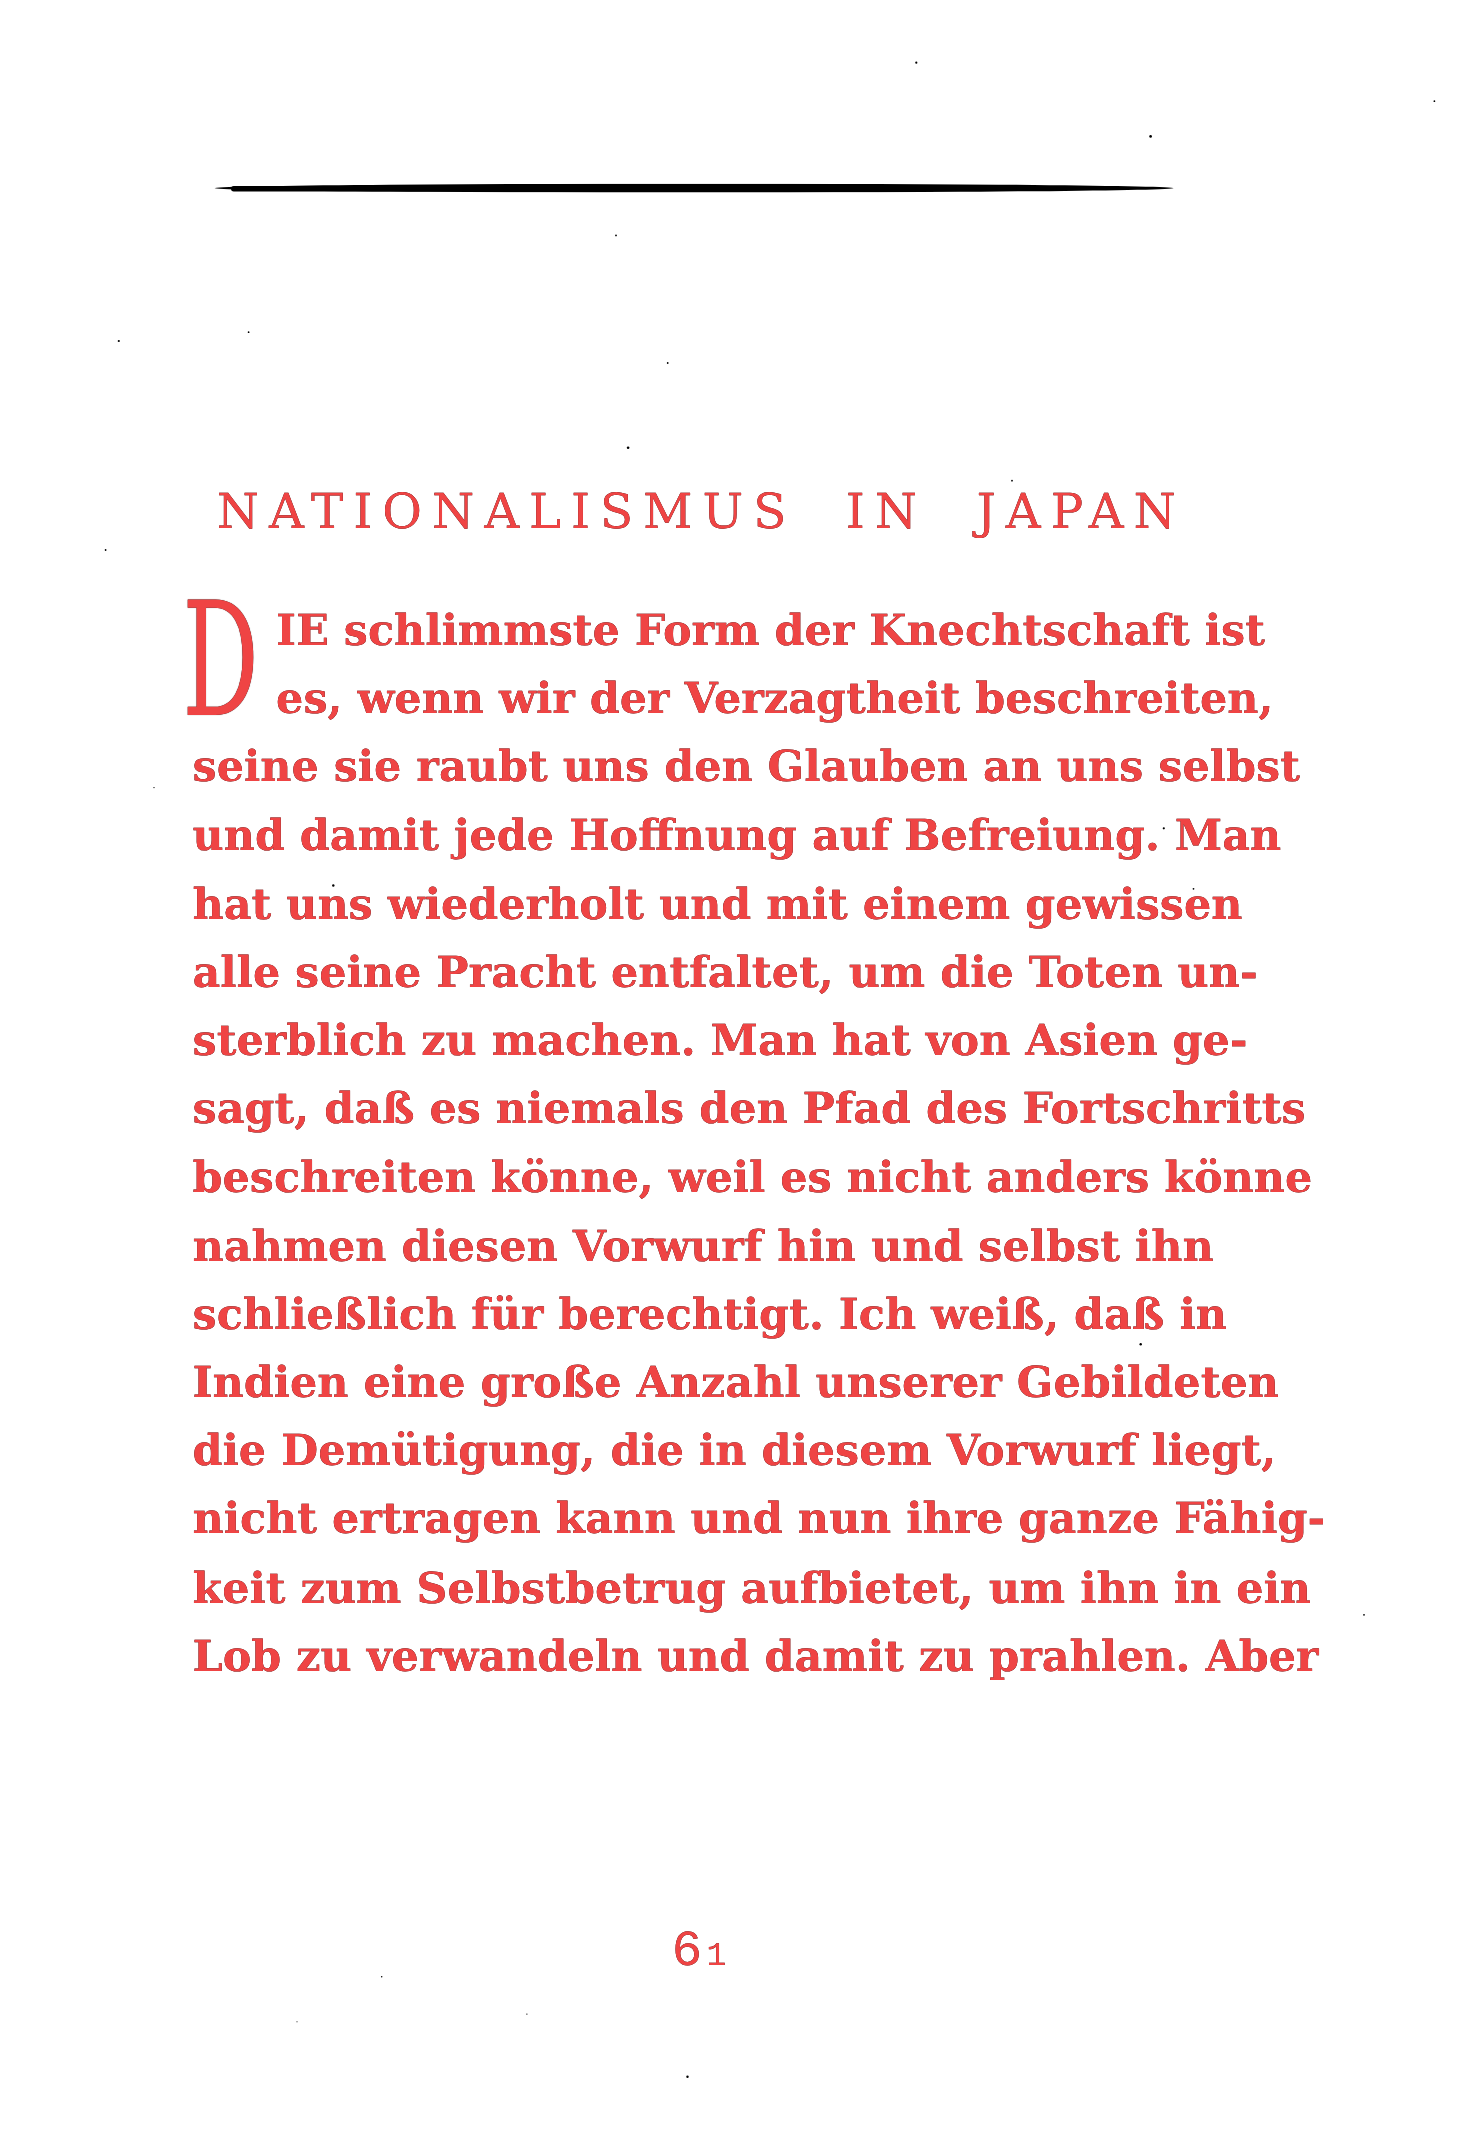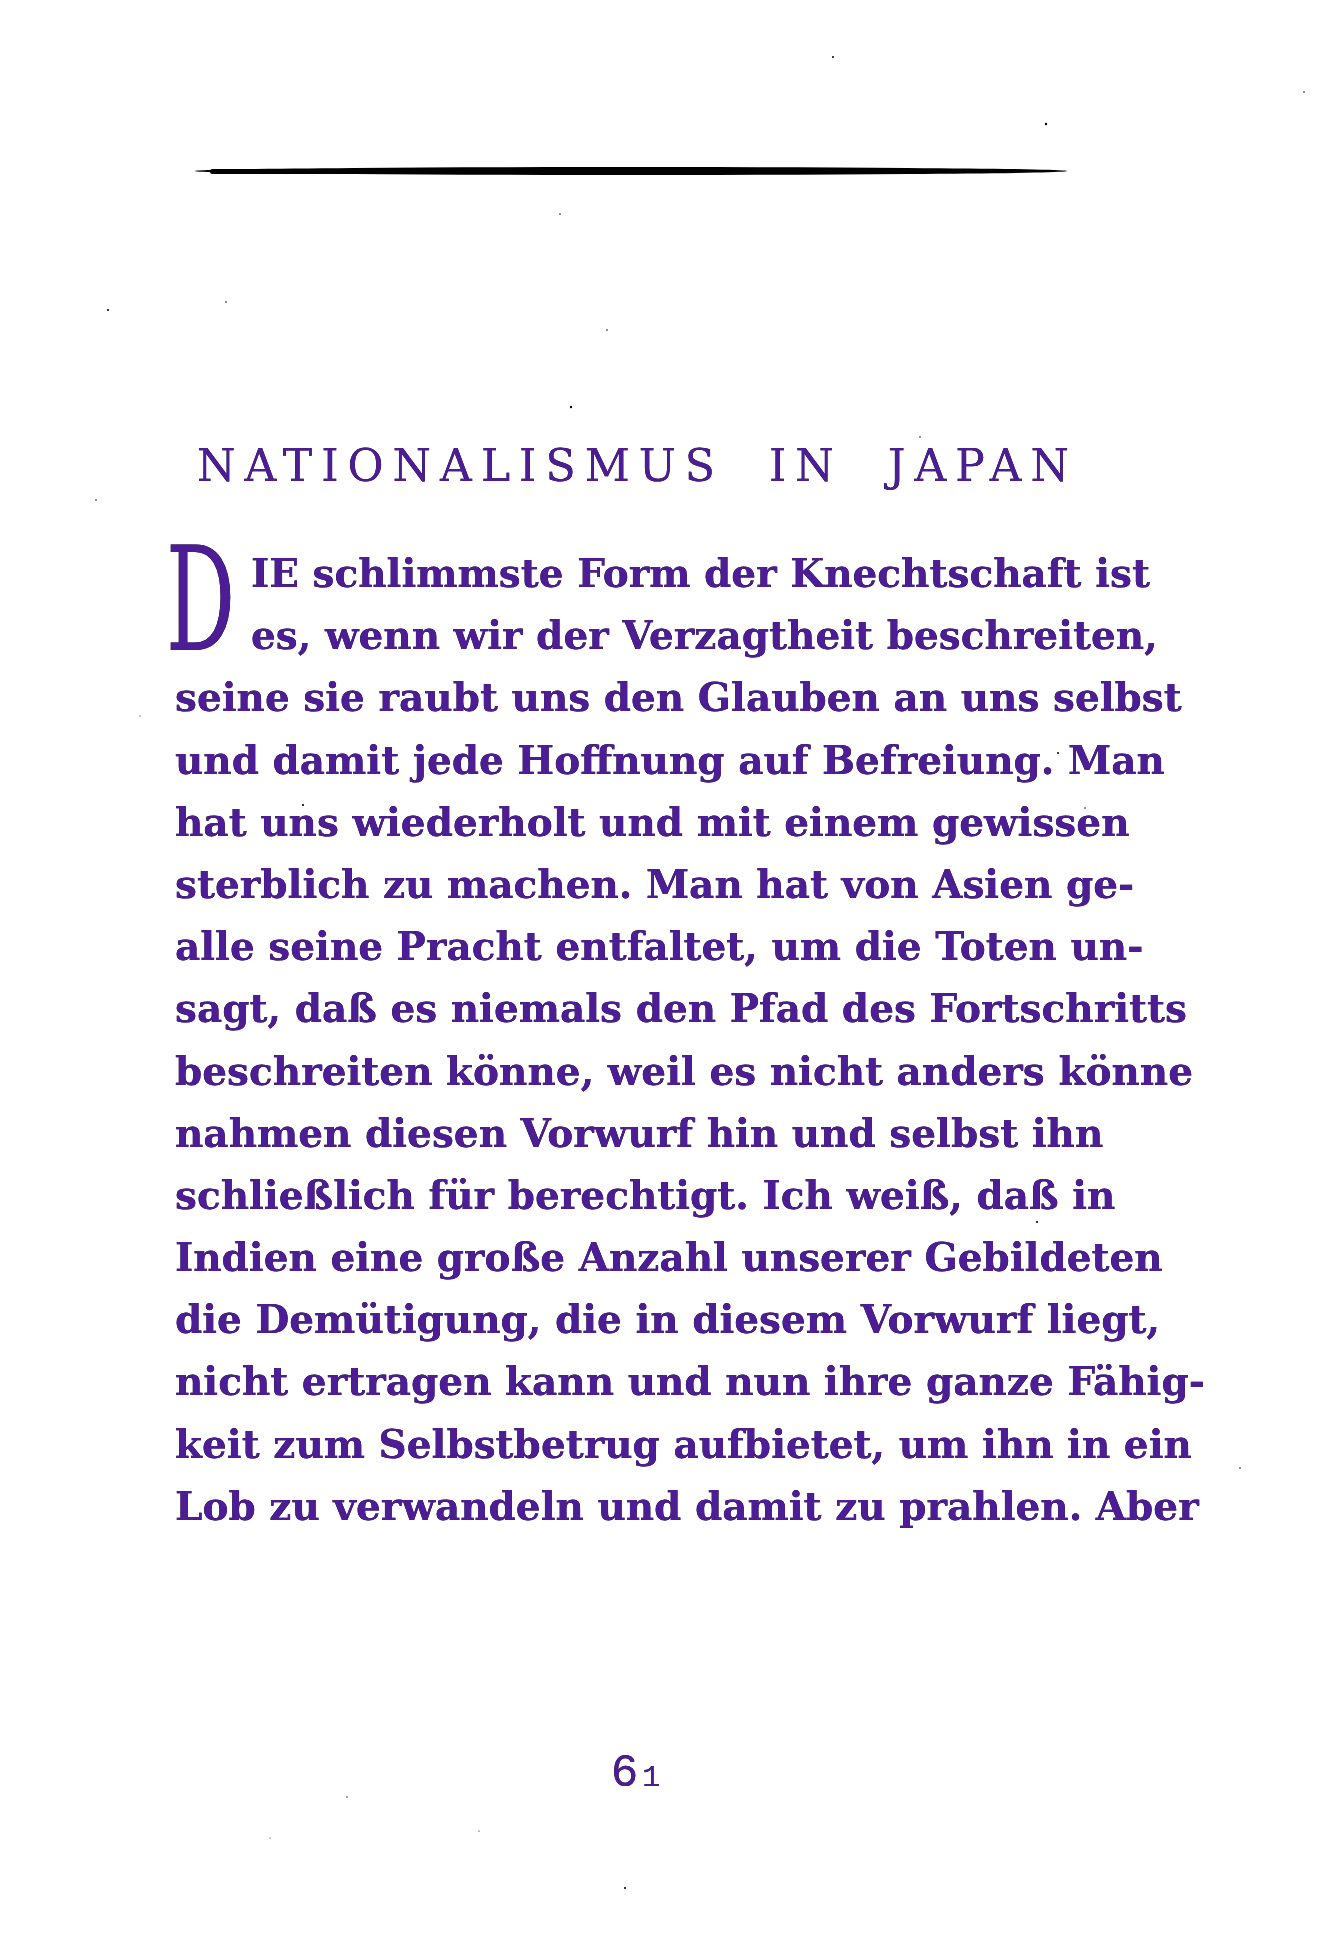"NATIONALISMUS IN JAPAN" .page { color: #4c1d95 -> #ef4444 }
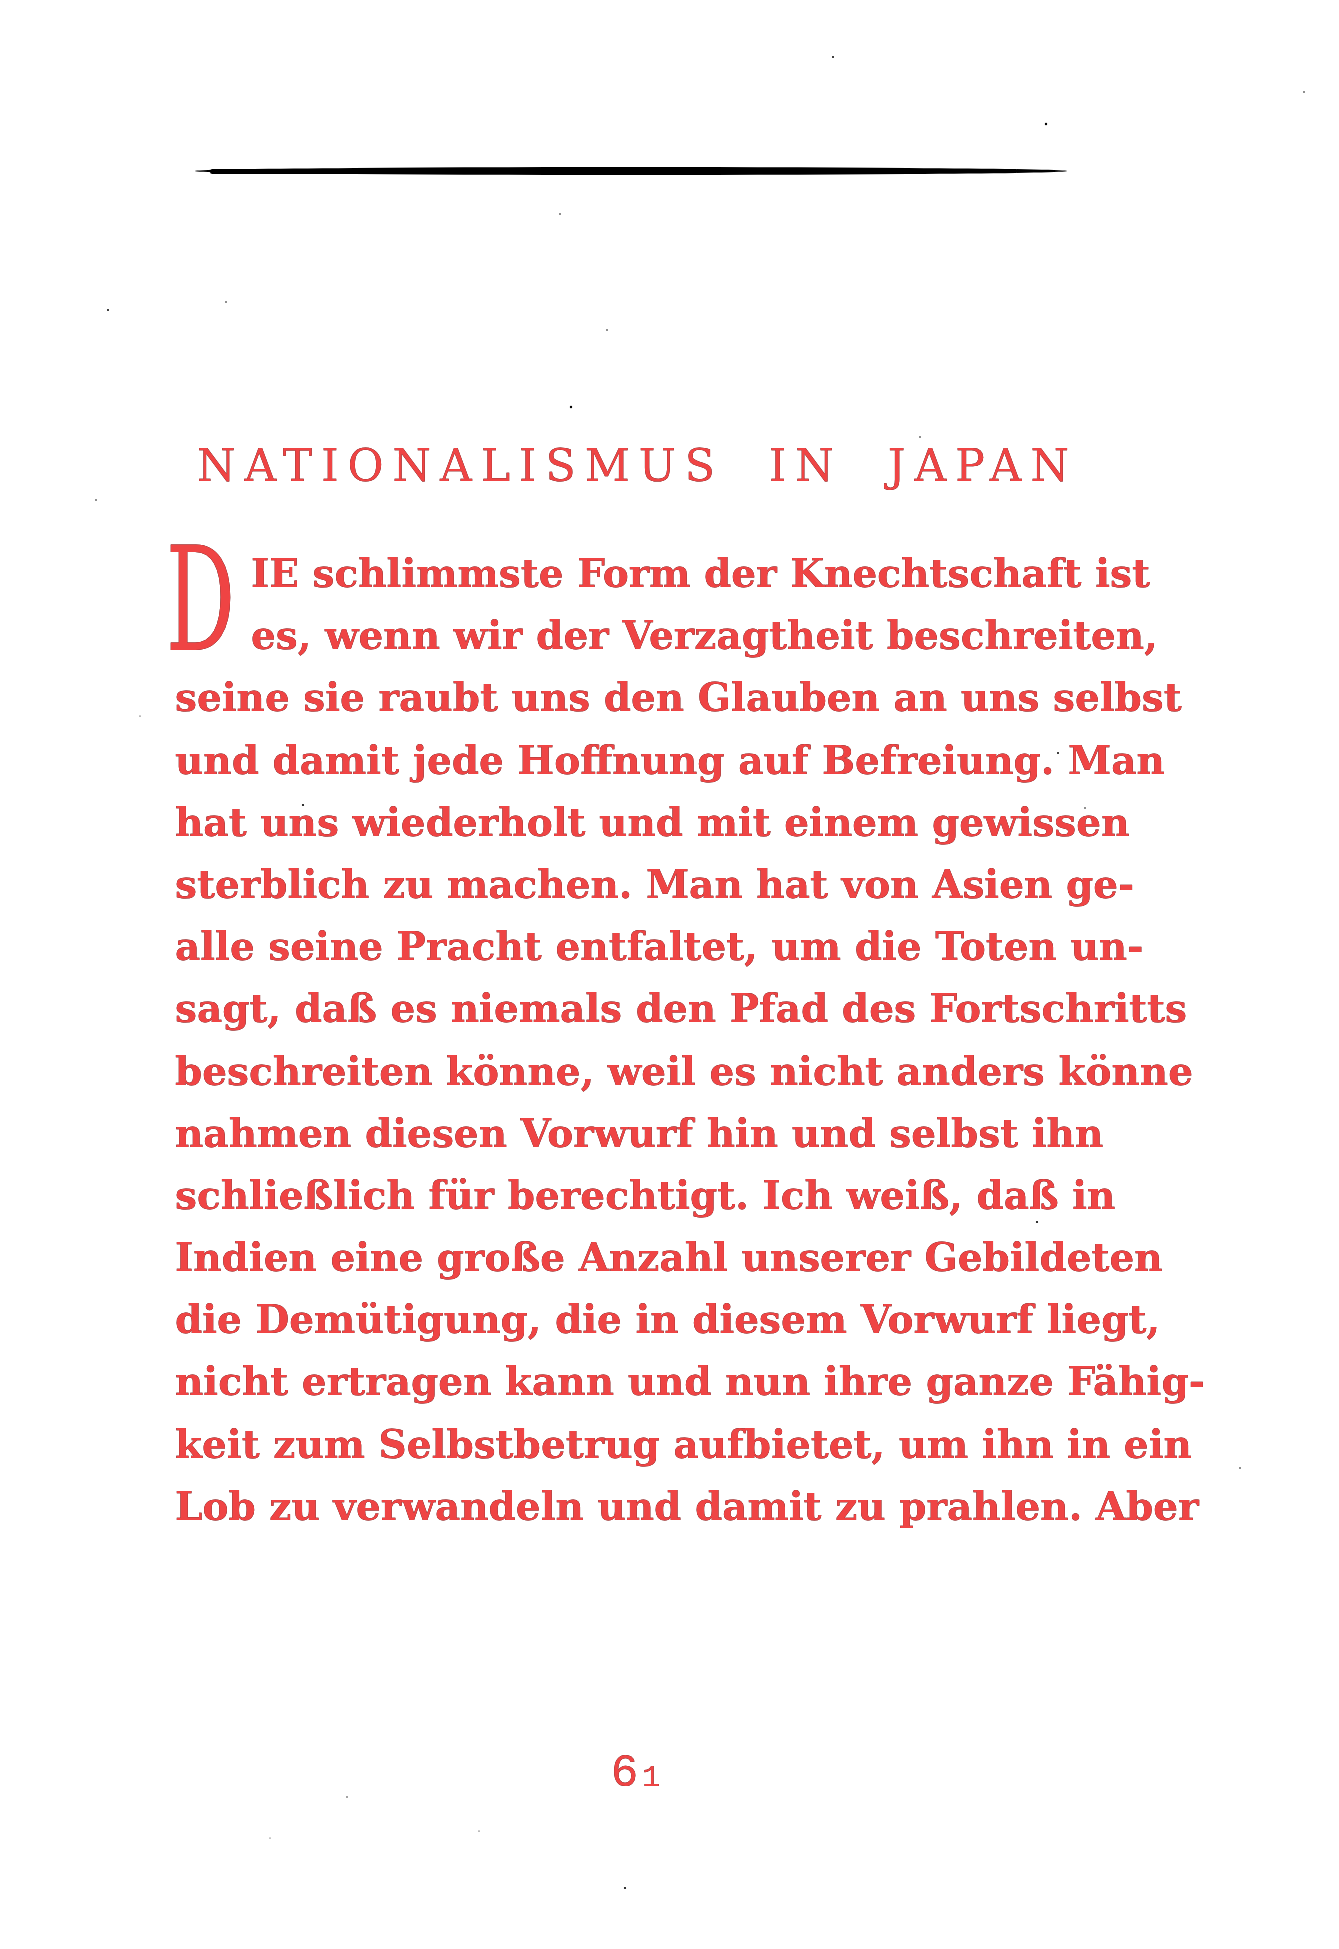"sterblich zu machen. Man hat" div.line { order: before "alle seine Pracht entfaltet, um" -> after "alle seine Pracht entfaltet, um" }
